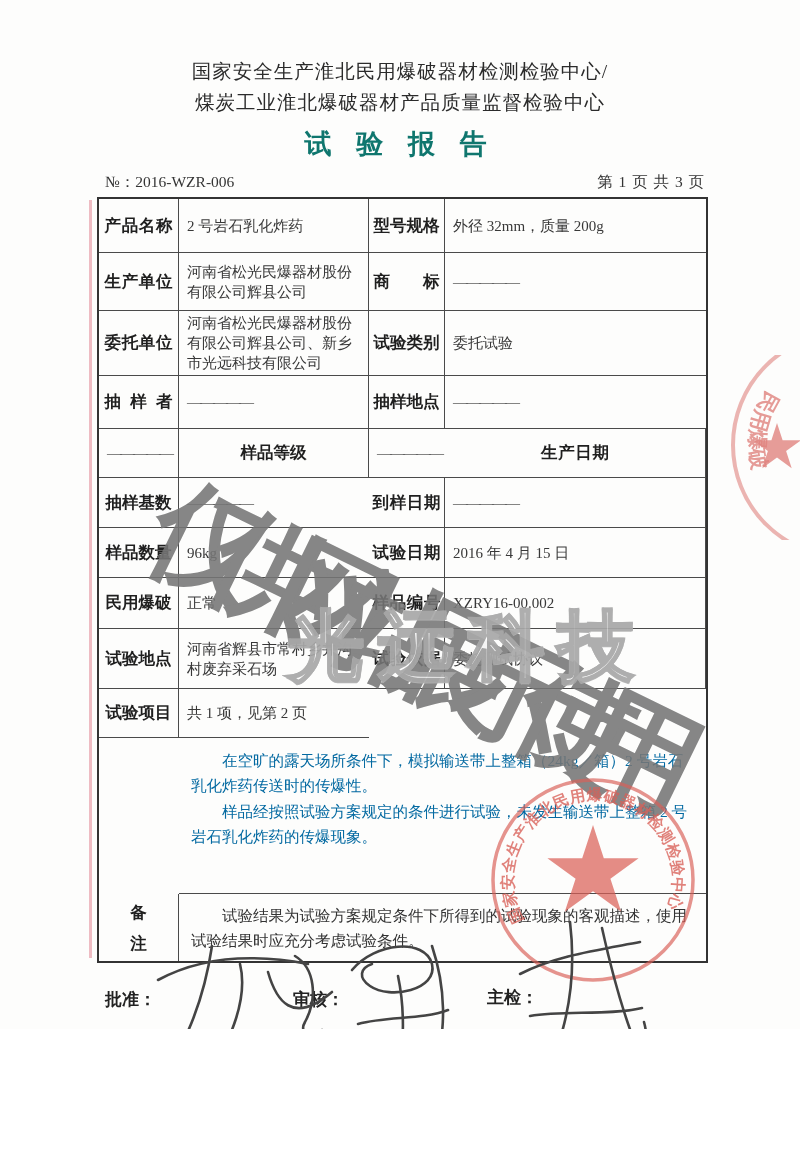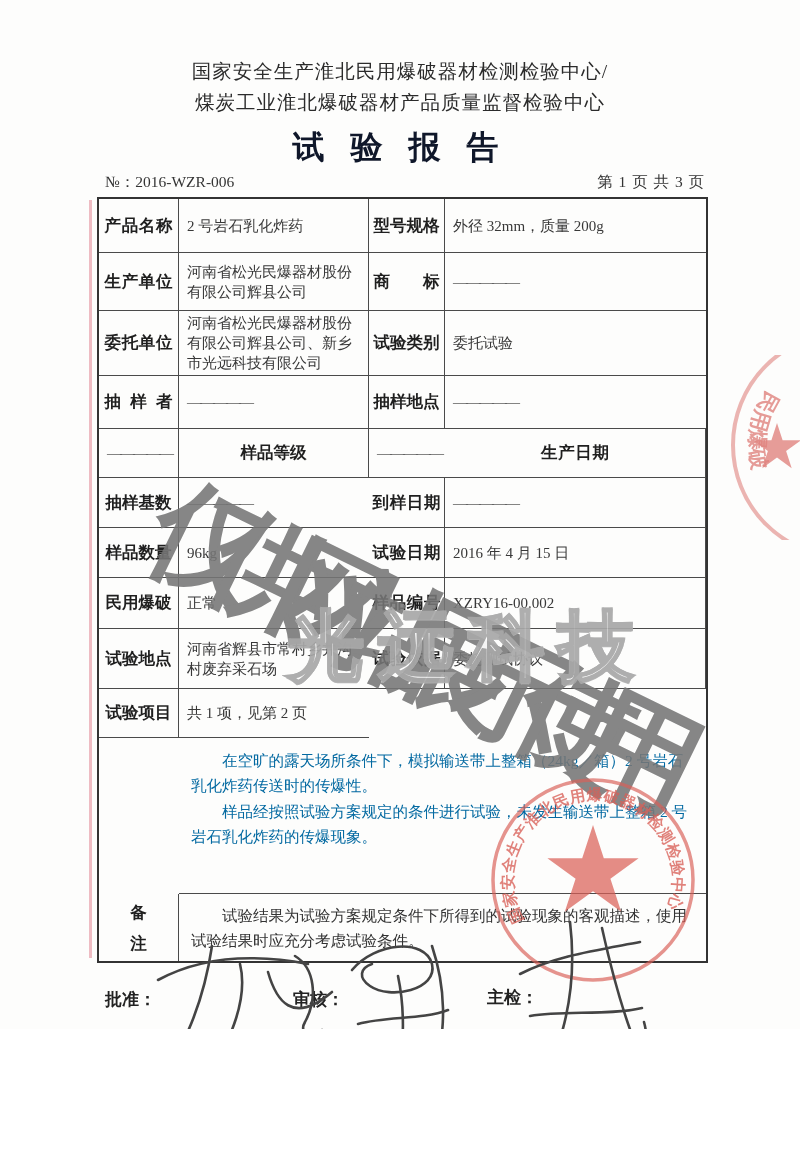"试 验 报 告" .ttl { color: #0f172a -> #0f766e; font-size: 32px -> 27px }
